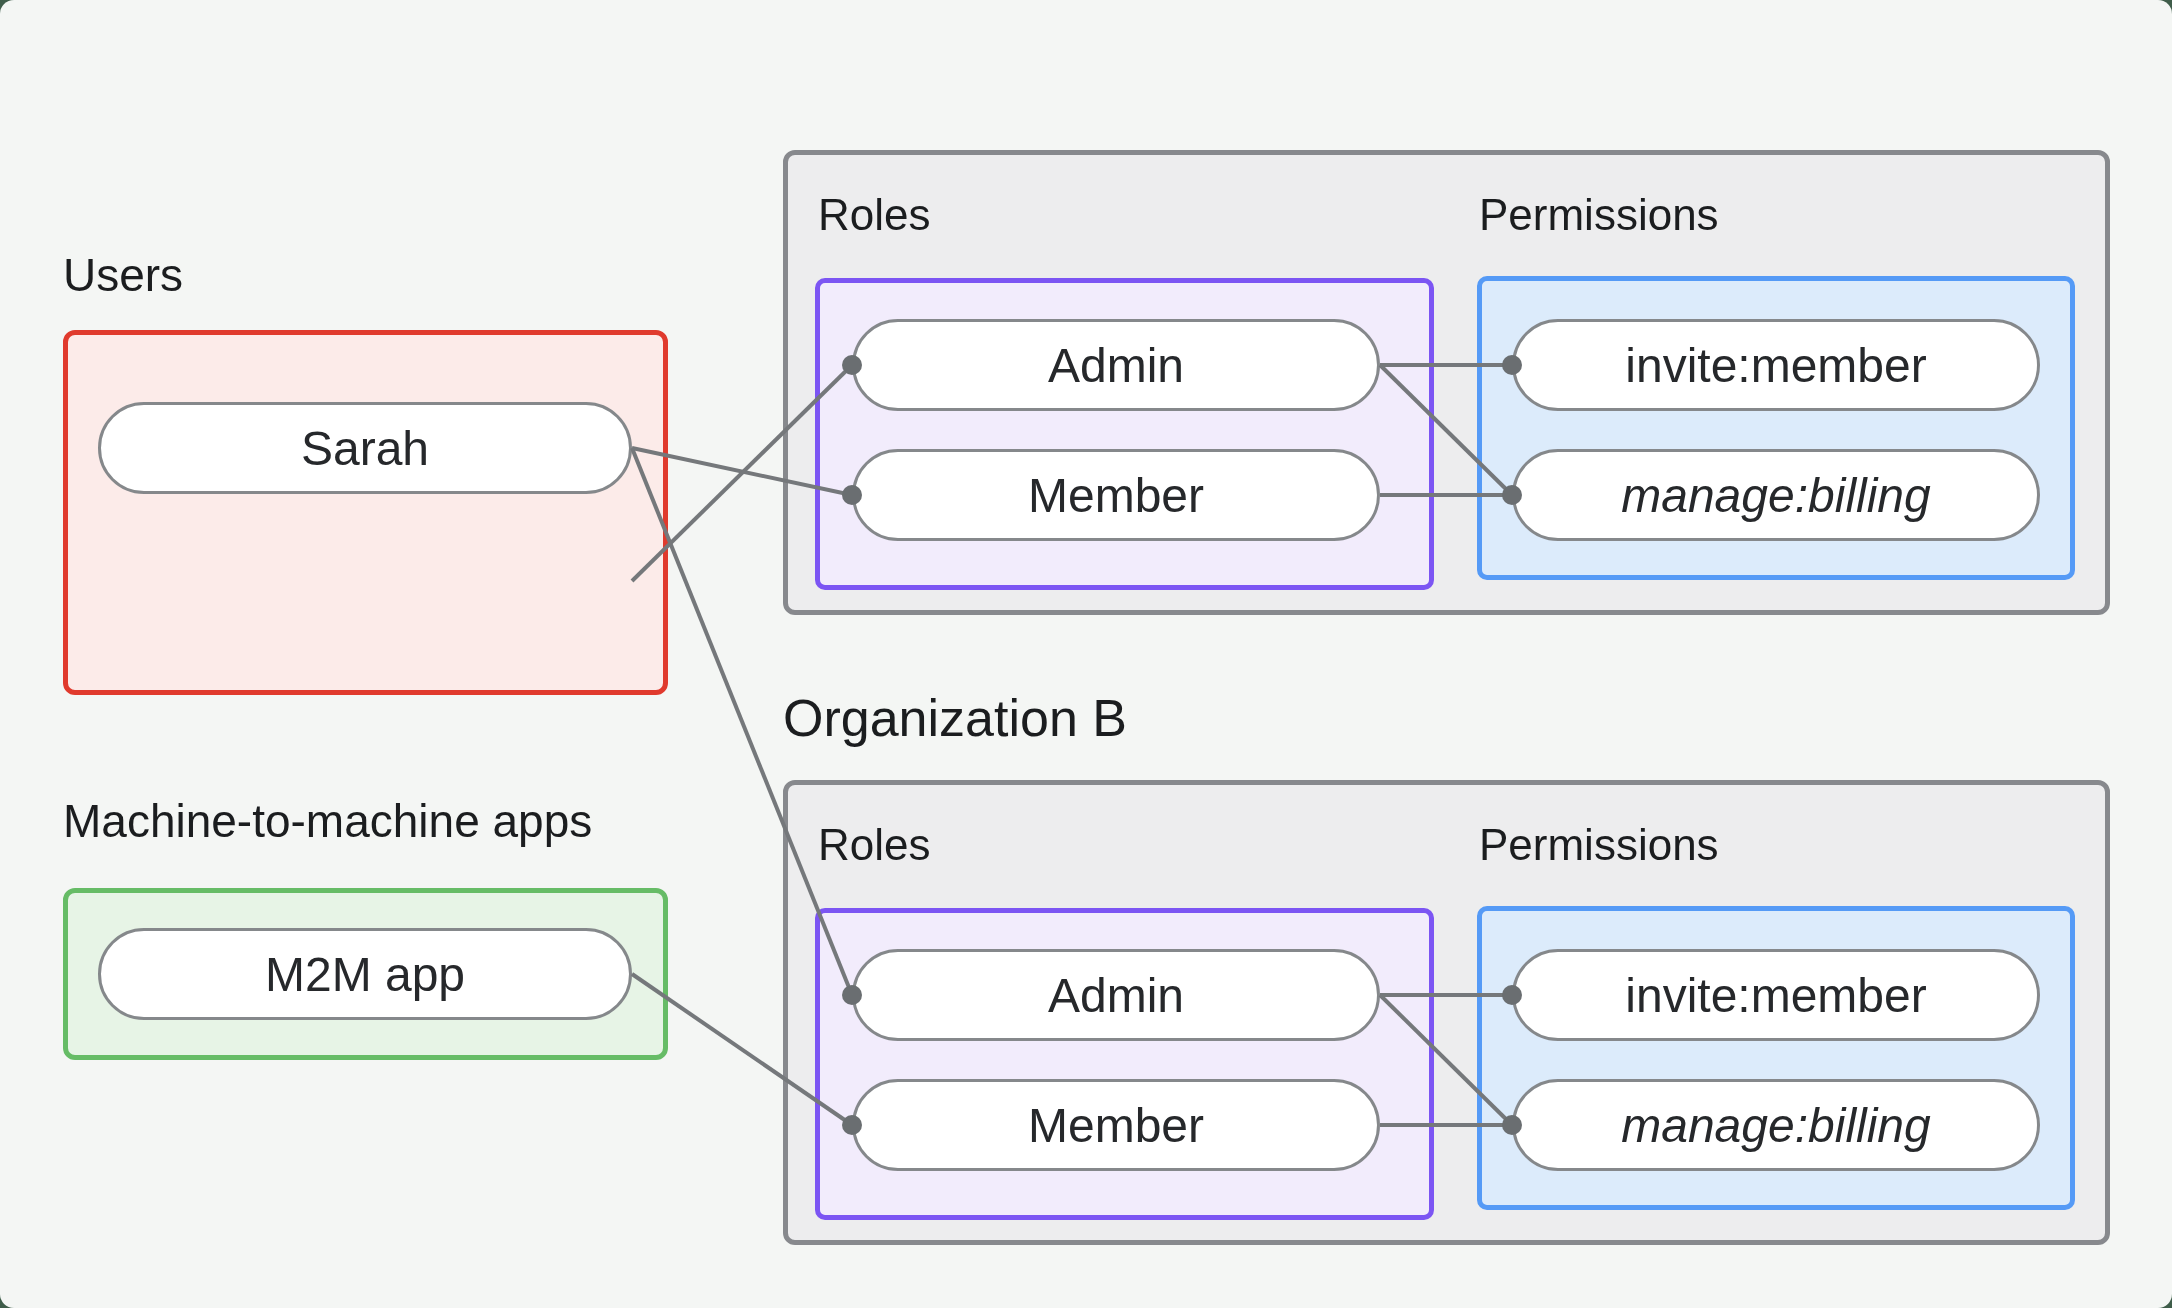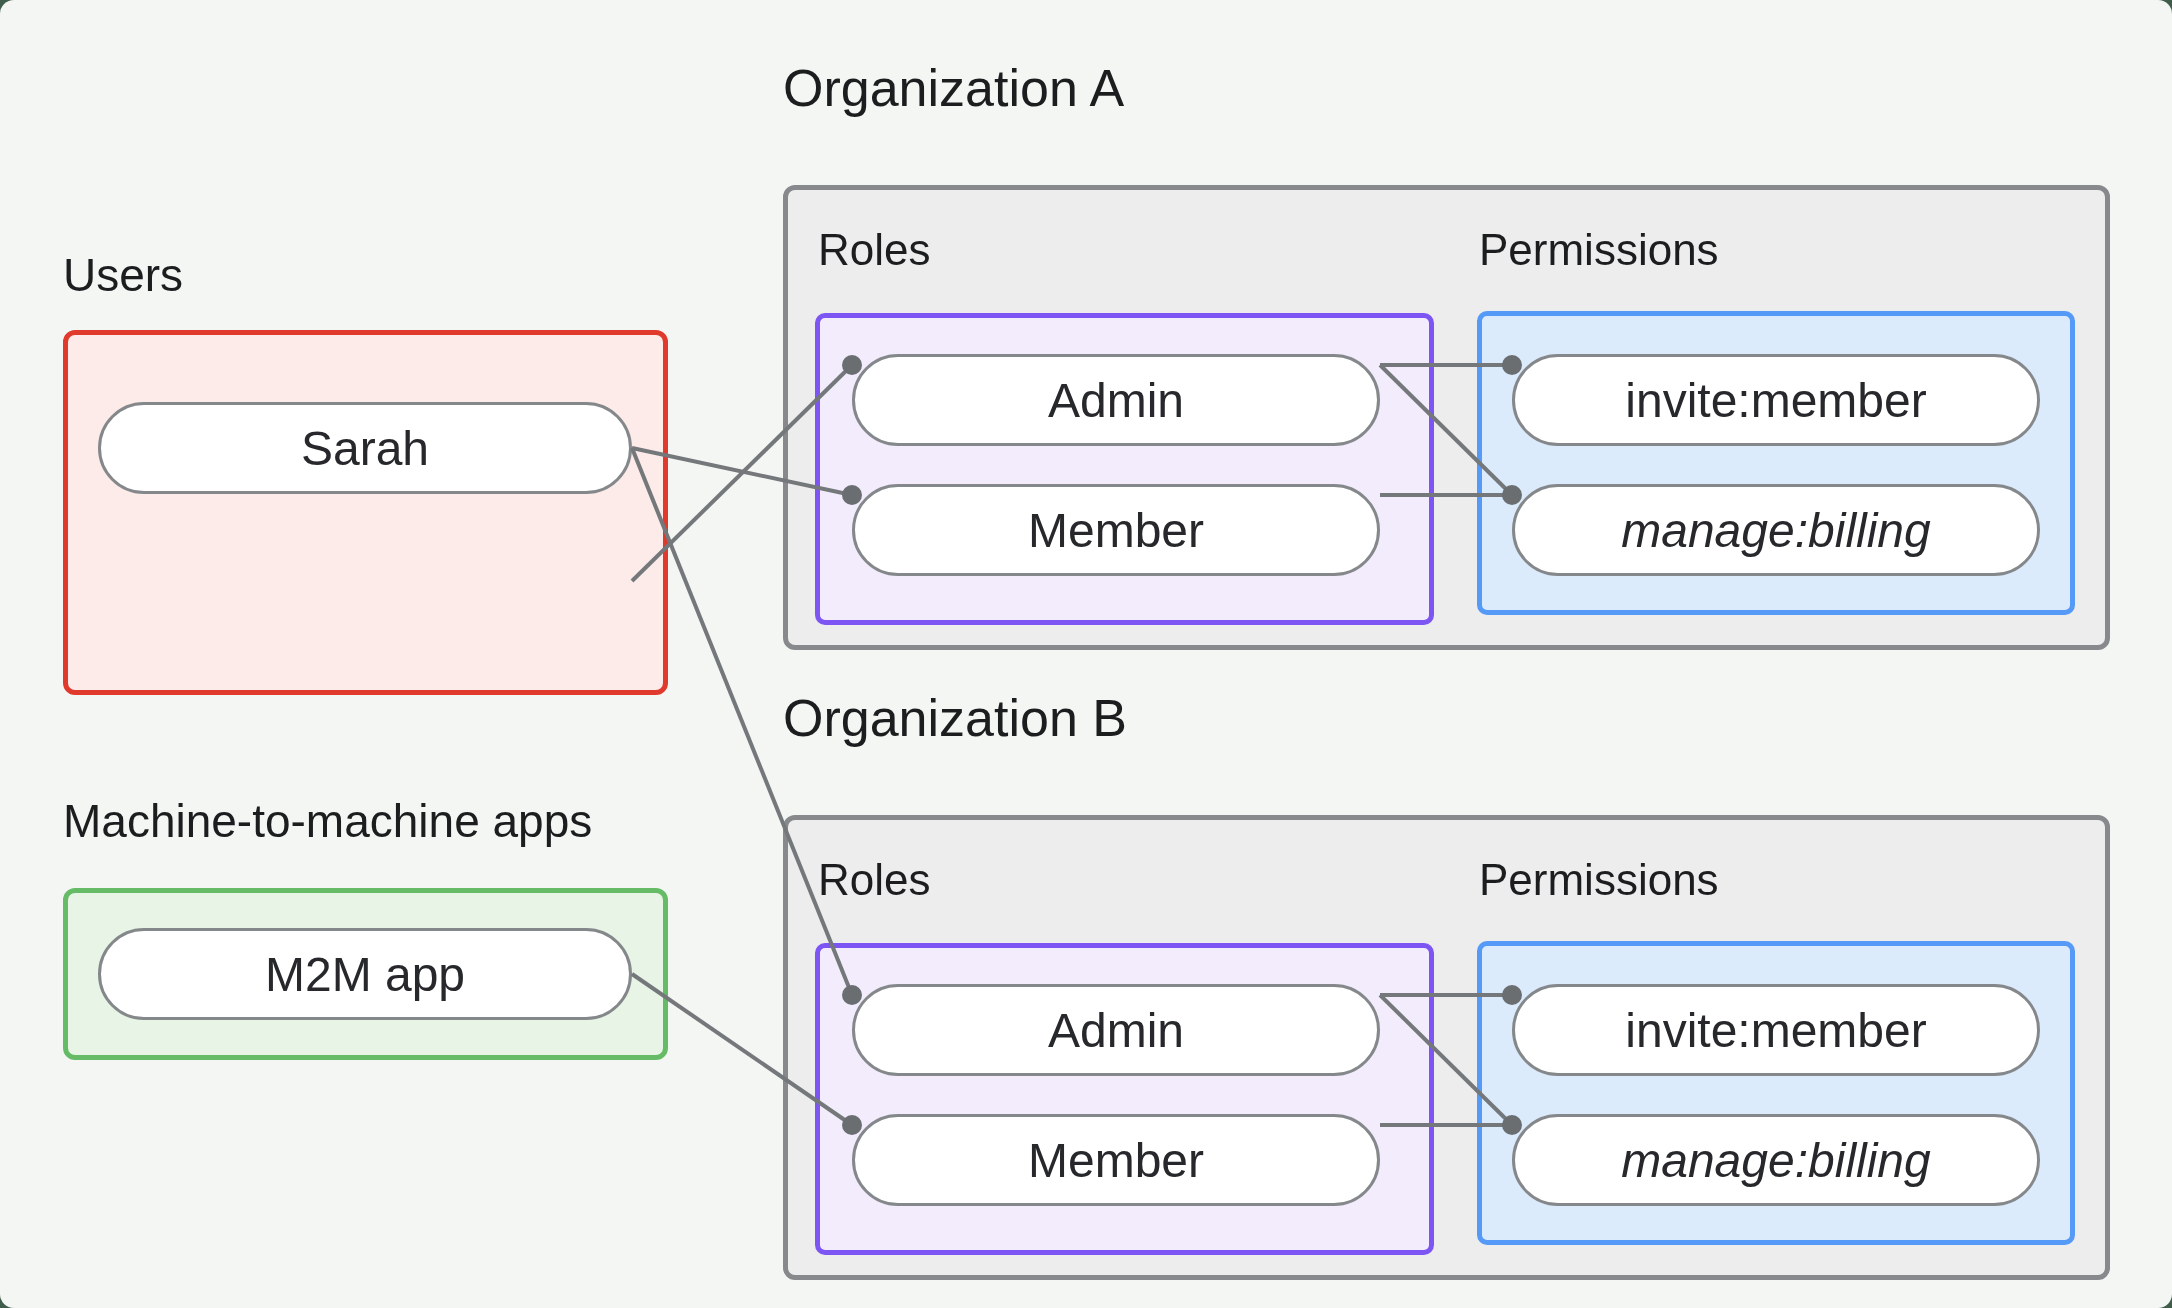"Organization A" div.org-title { html: <div>Organization A</div> -> none }
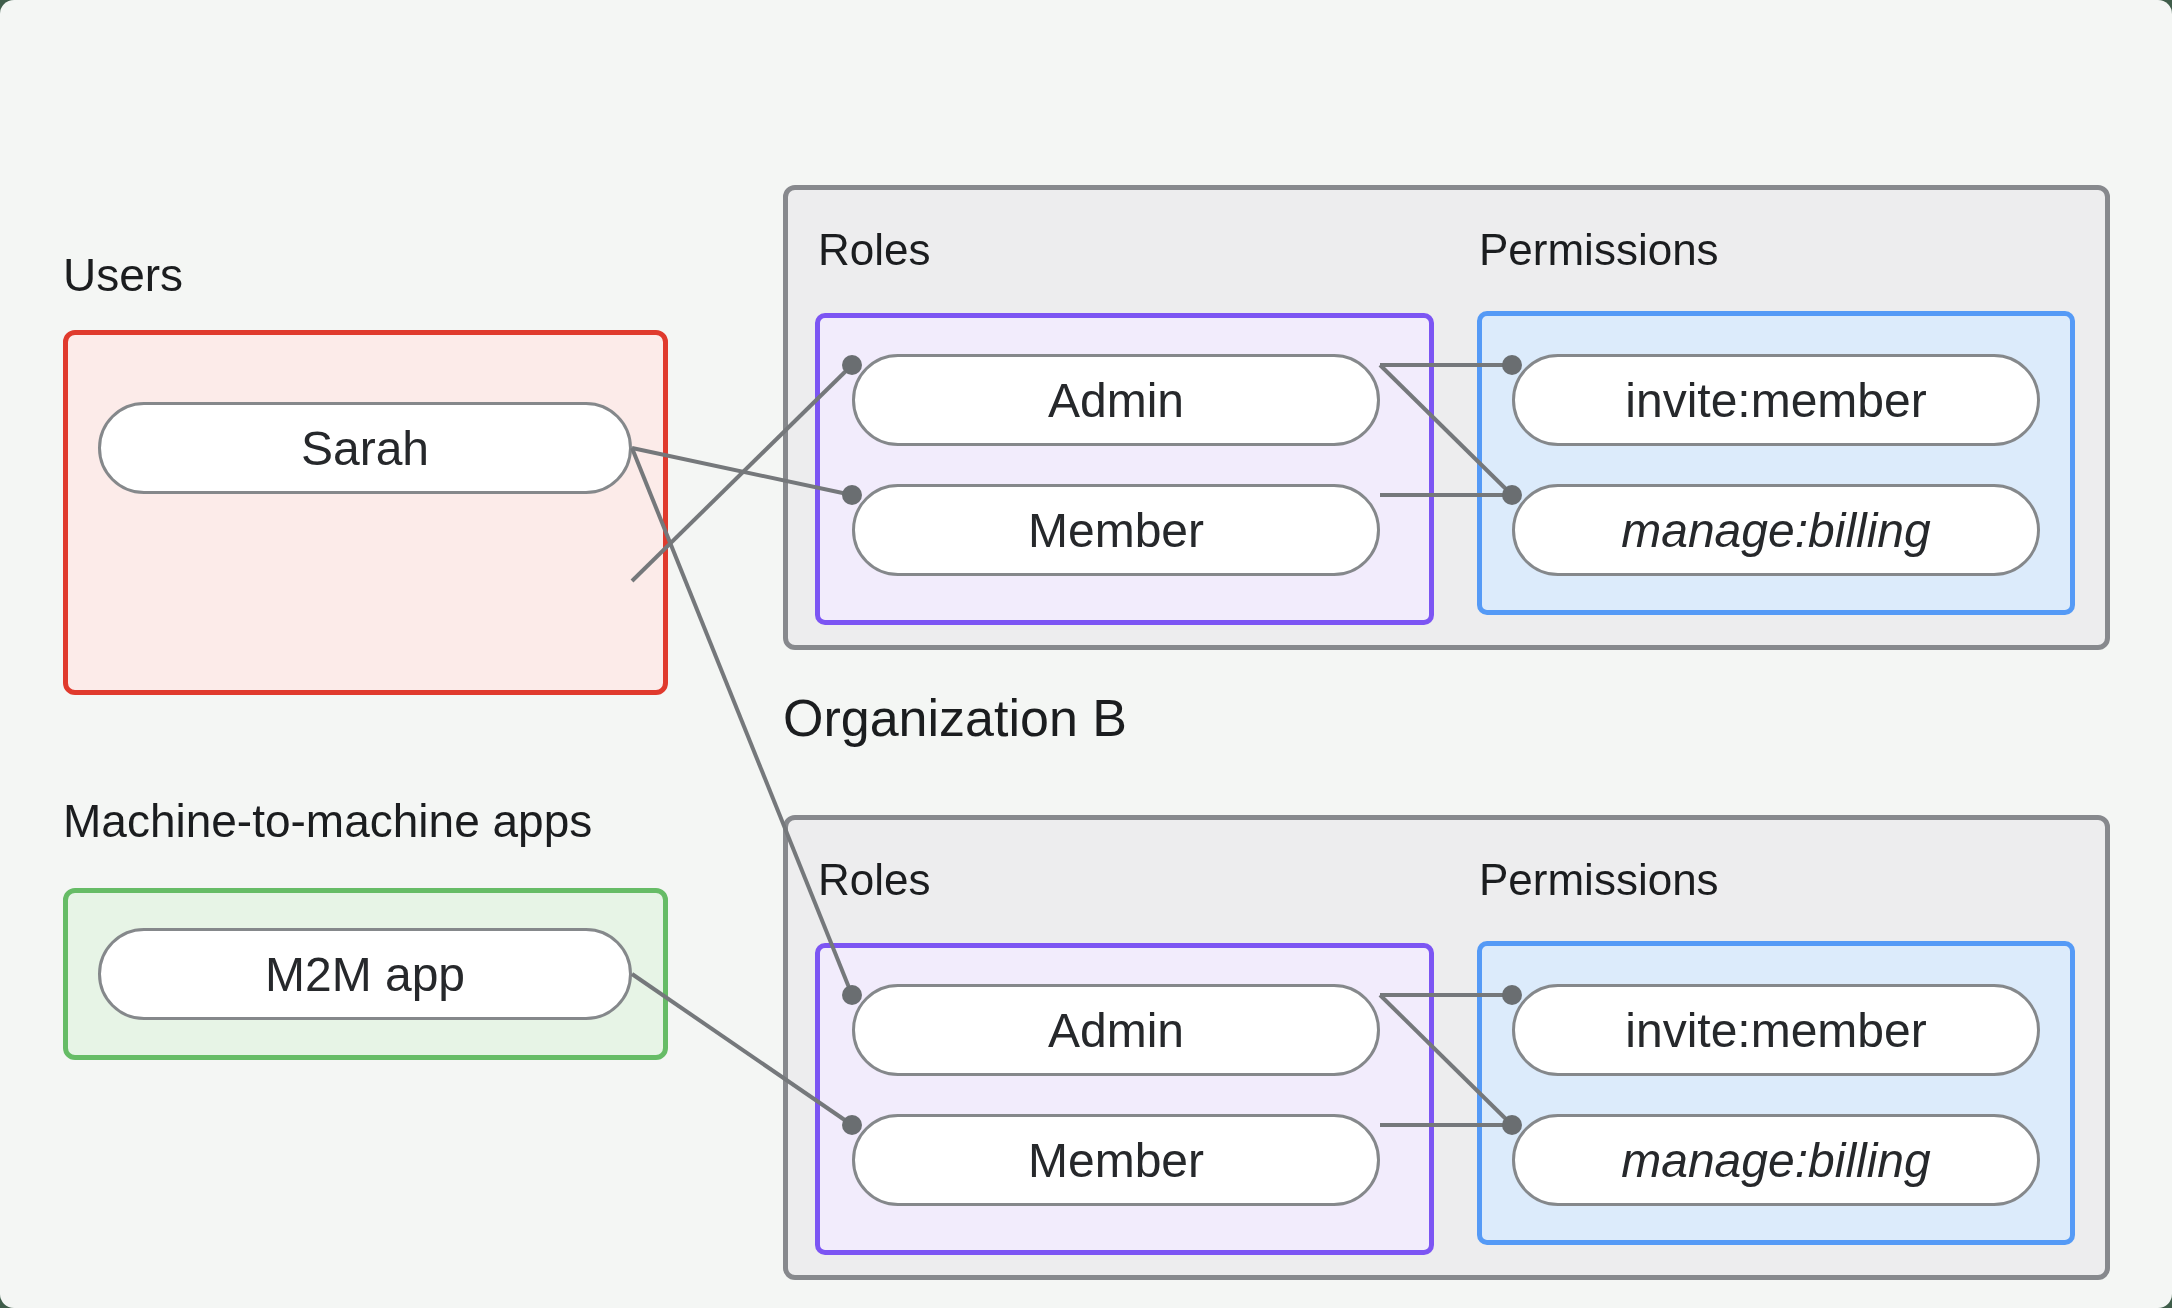"Roles" .org-box { margin-top: 35px -> none }
